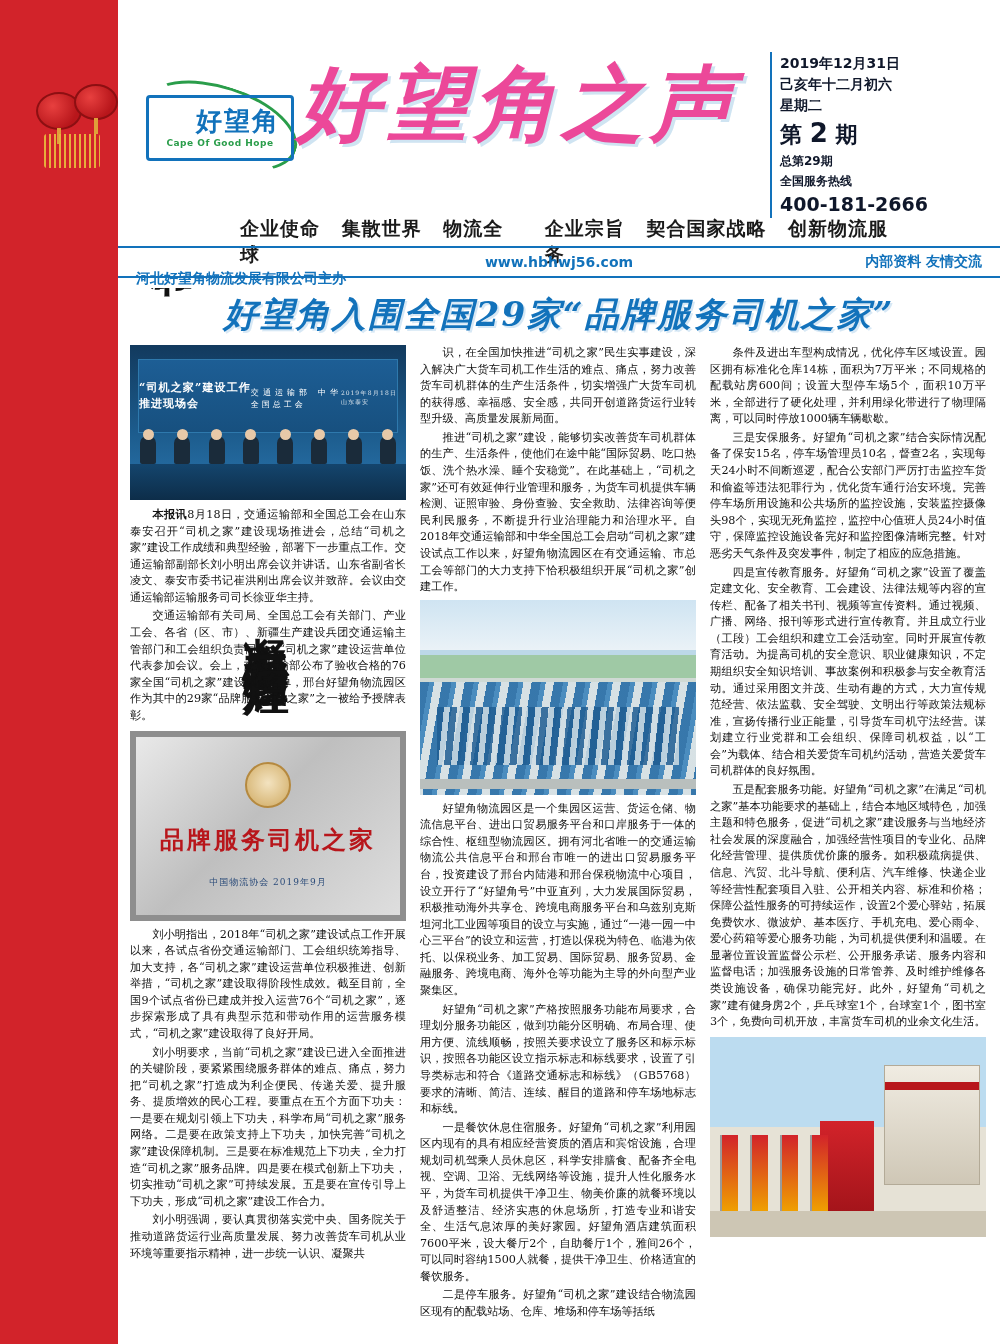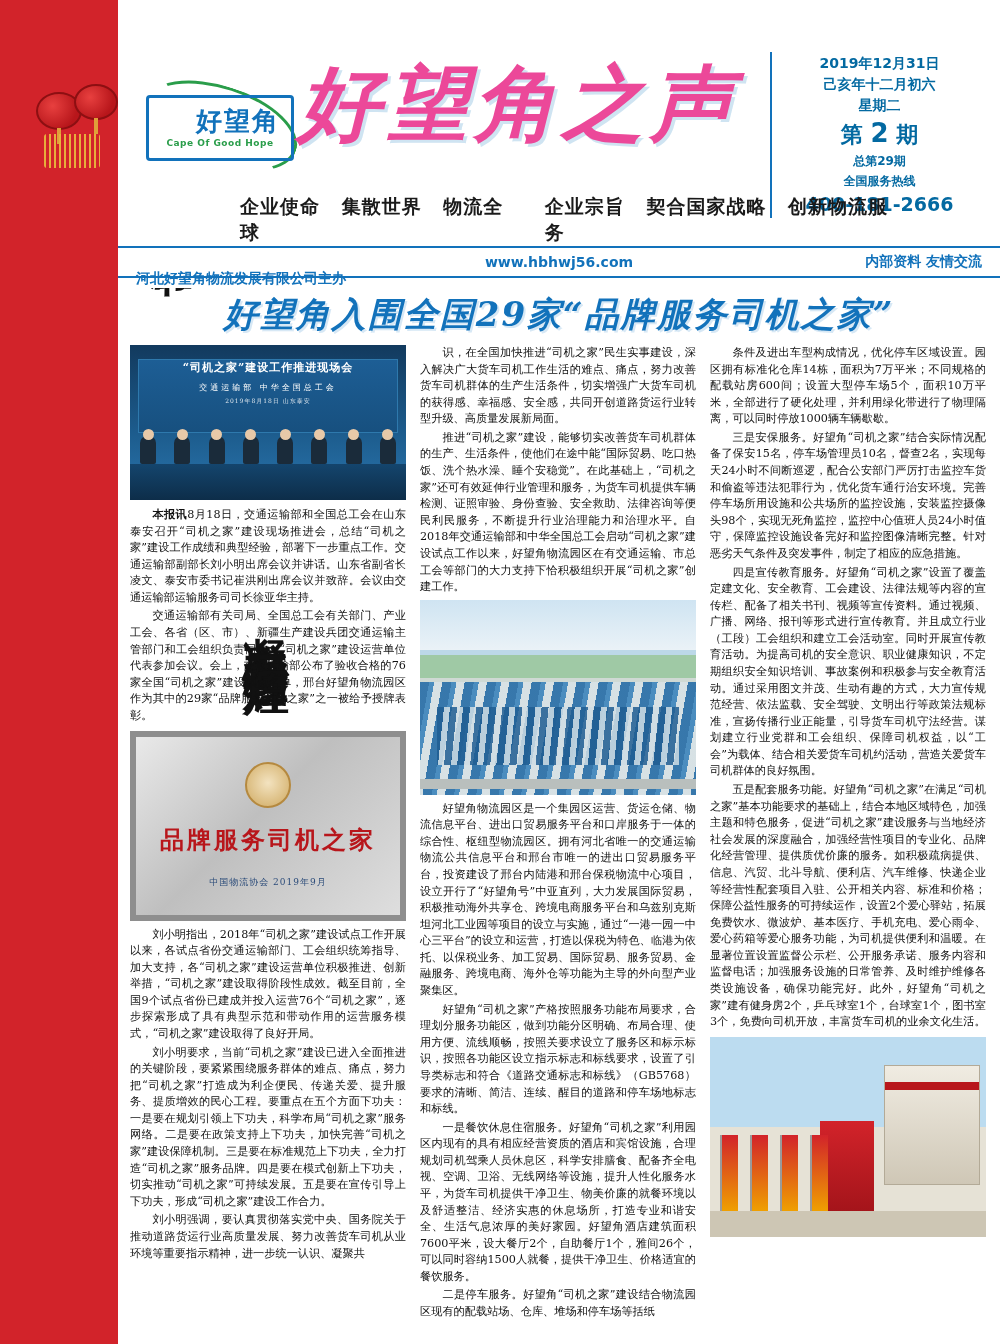"2019年12月31日" .dateblock { color: #0369a1 -> #0f172a; padding-left: 2px -> 8px; text-align: center -> none }
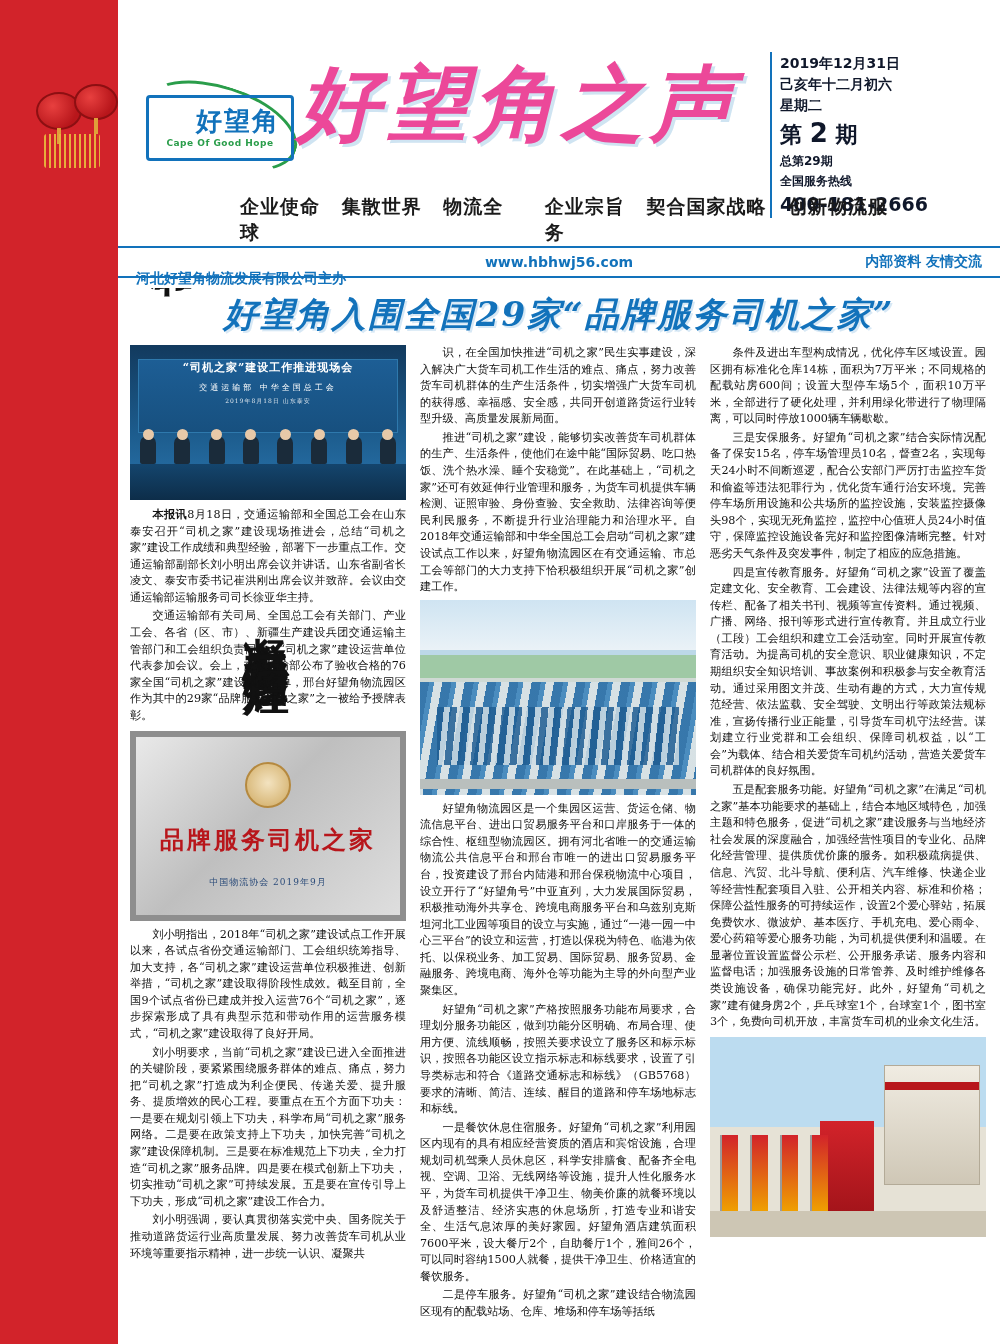"企业使命 集散世界 物流全球" .slogans { top: 194px -> 216px }
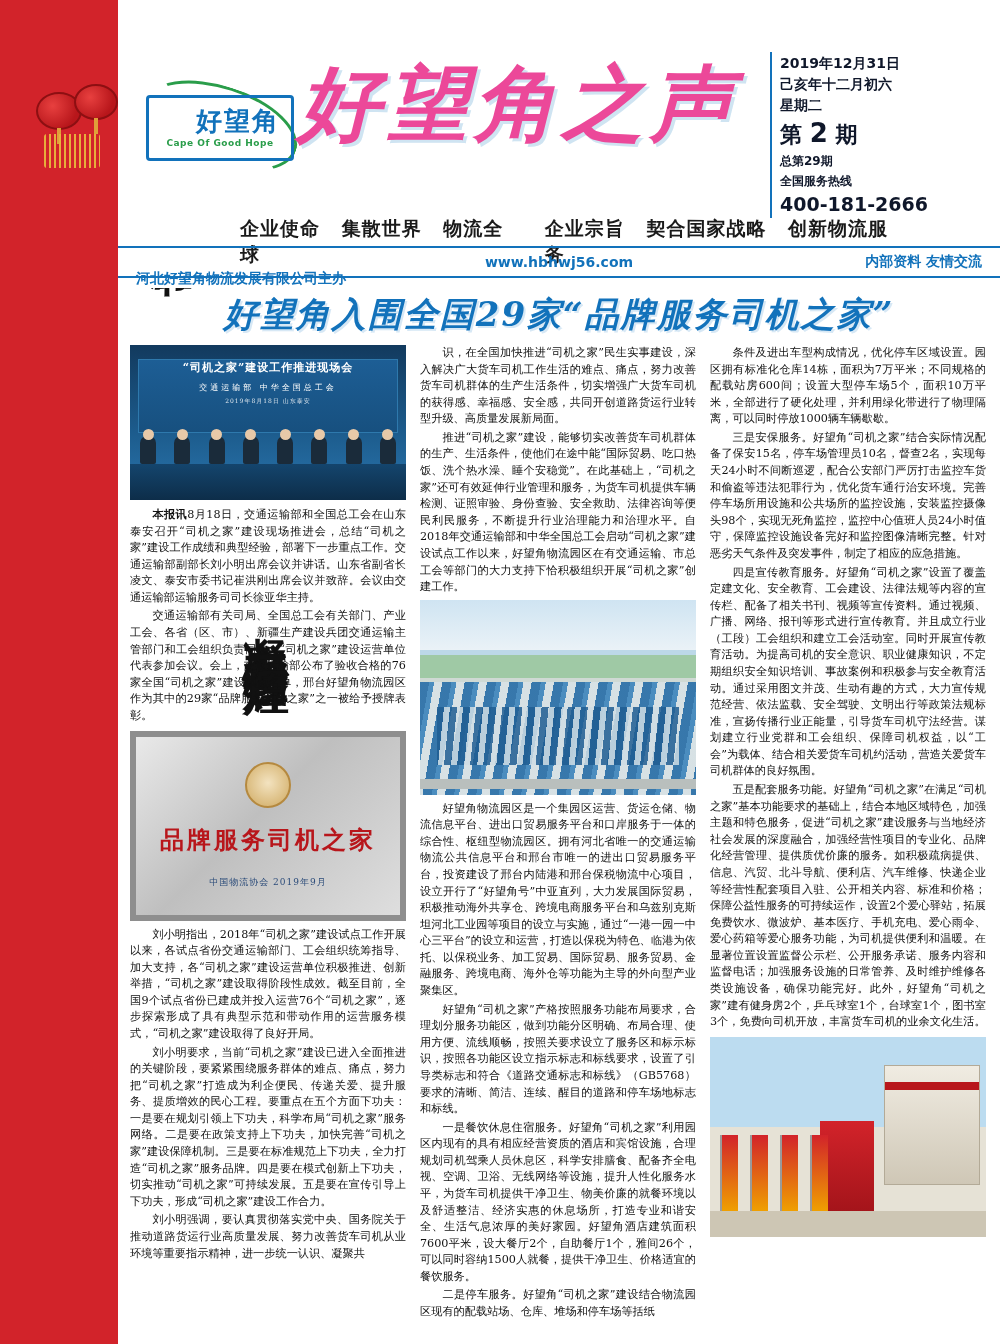"“司机之家”建设工作推进现场会" .ph-conf .banner { flex-direction: column -> row; justify-content: flex-start -> space-between }
